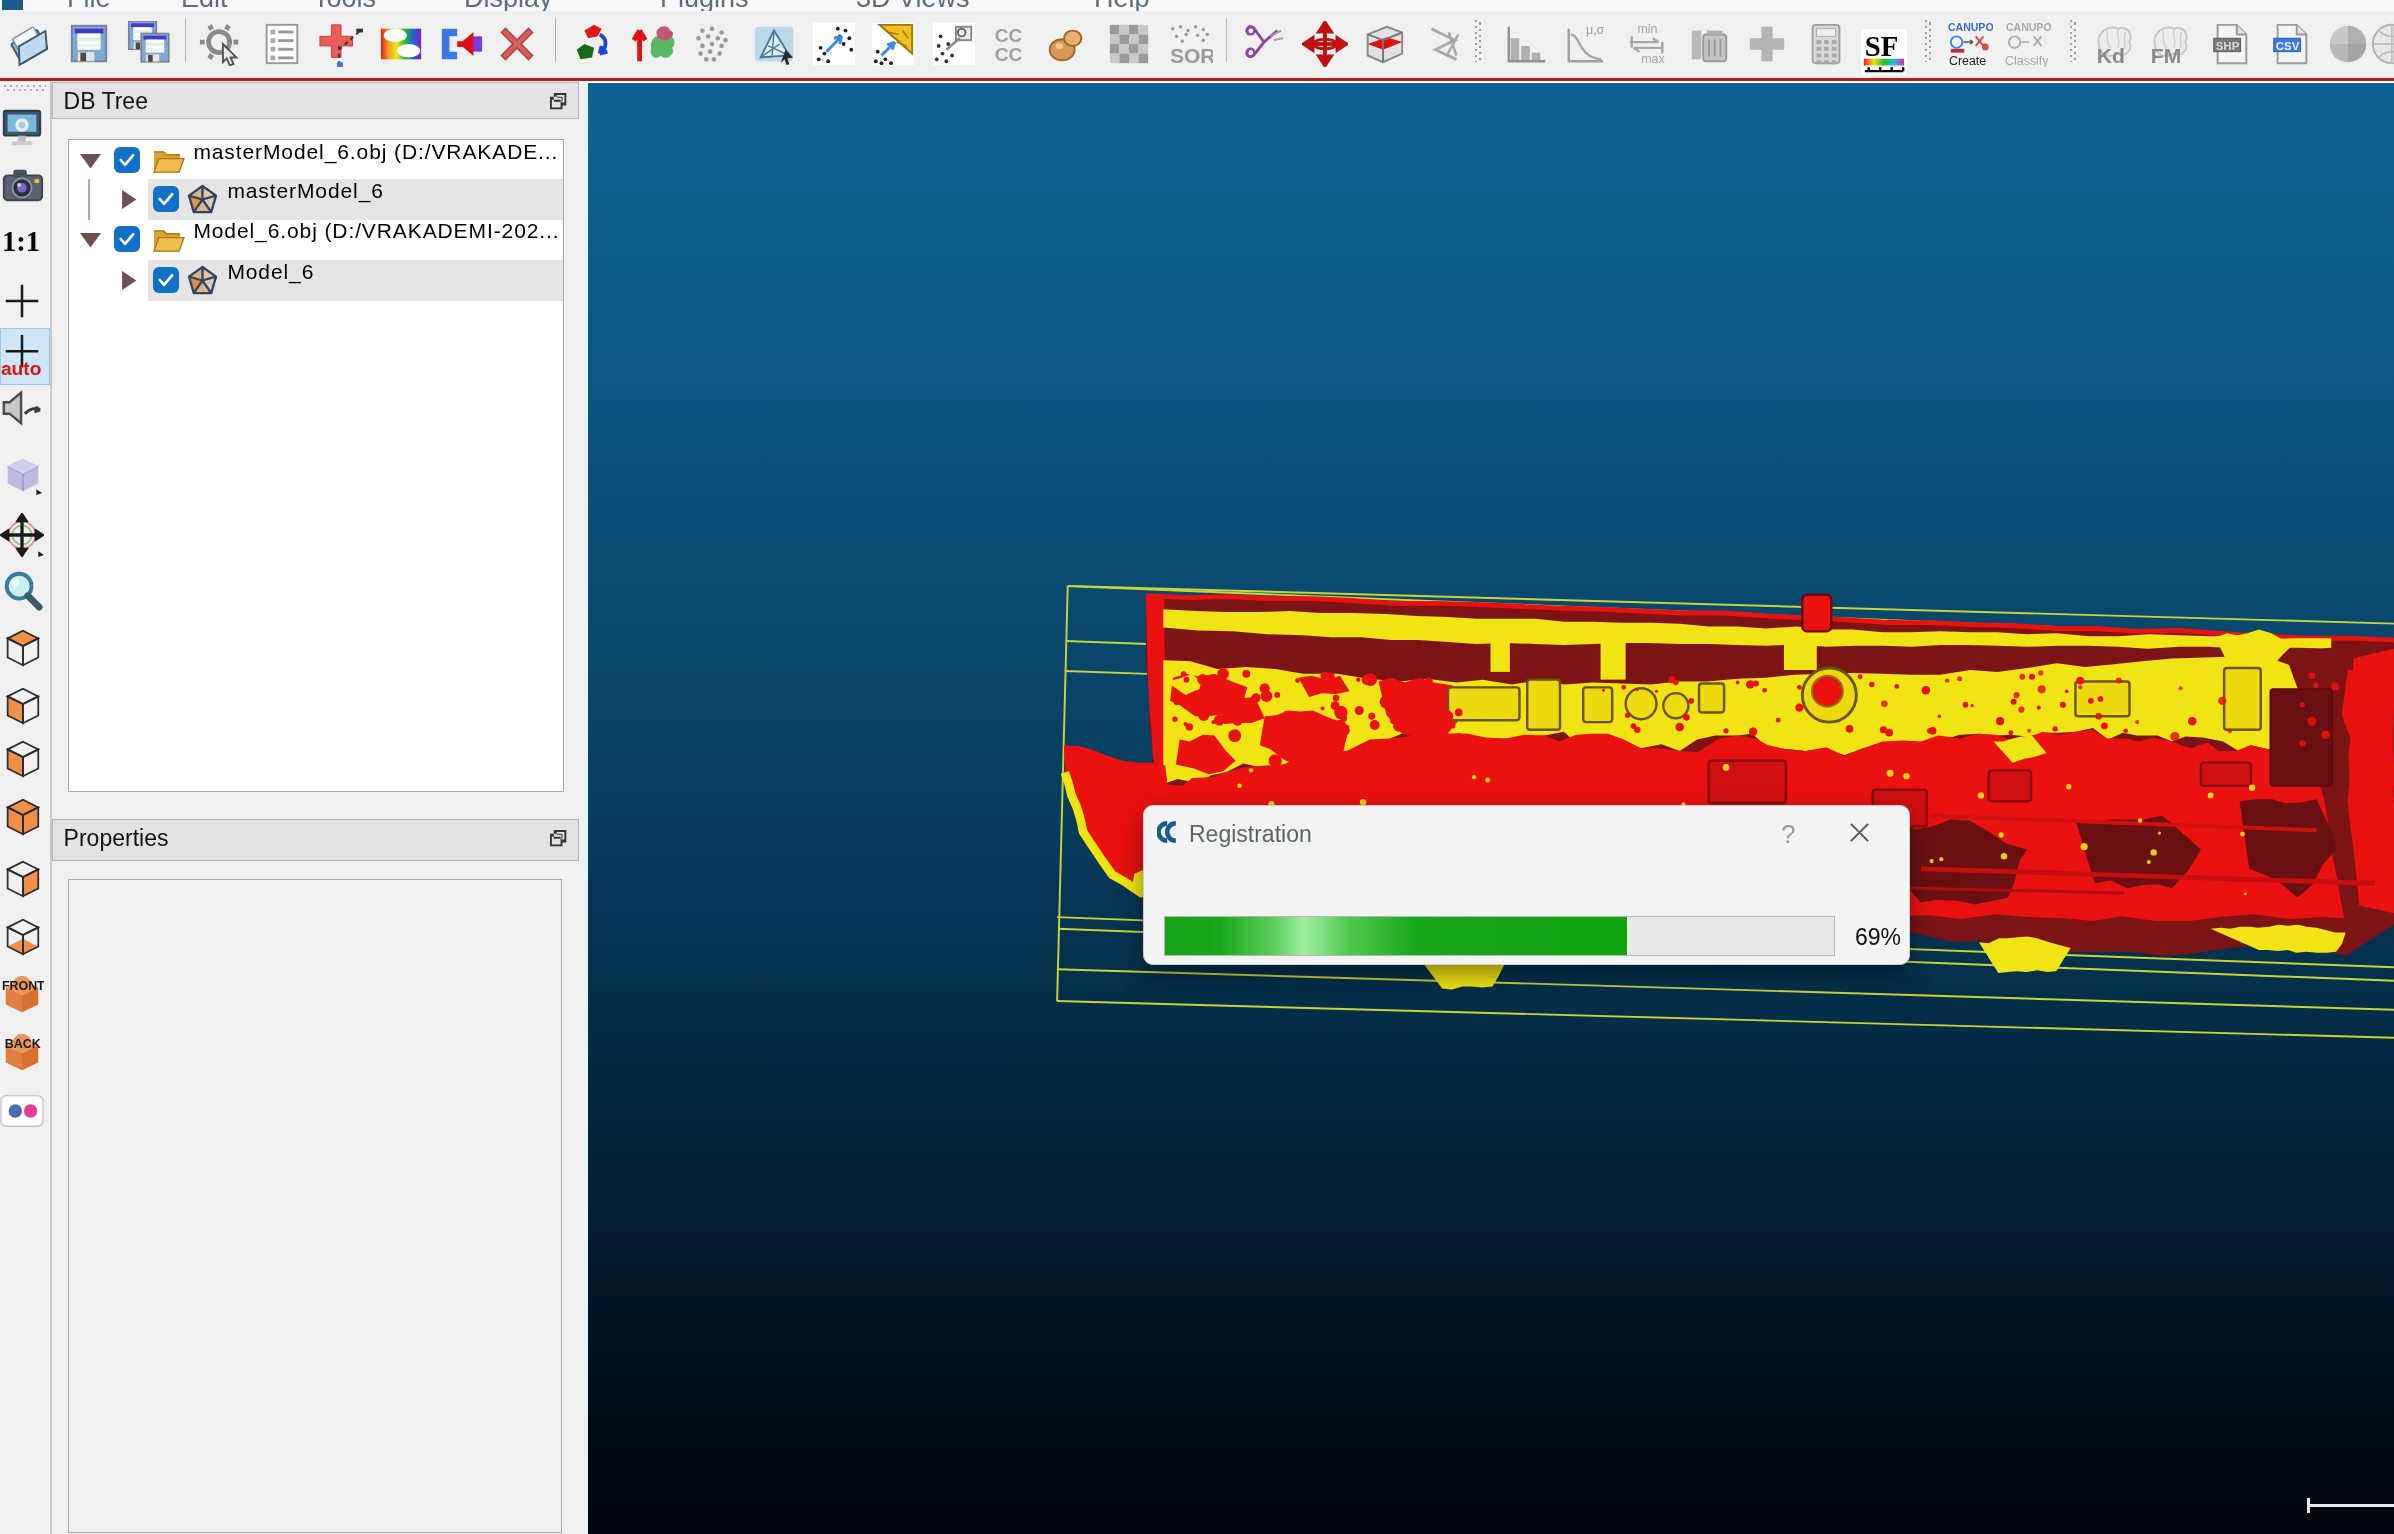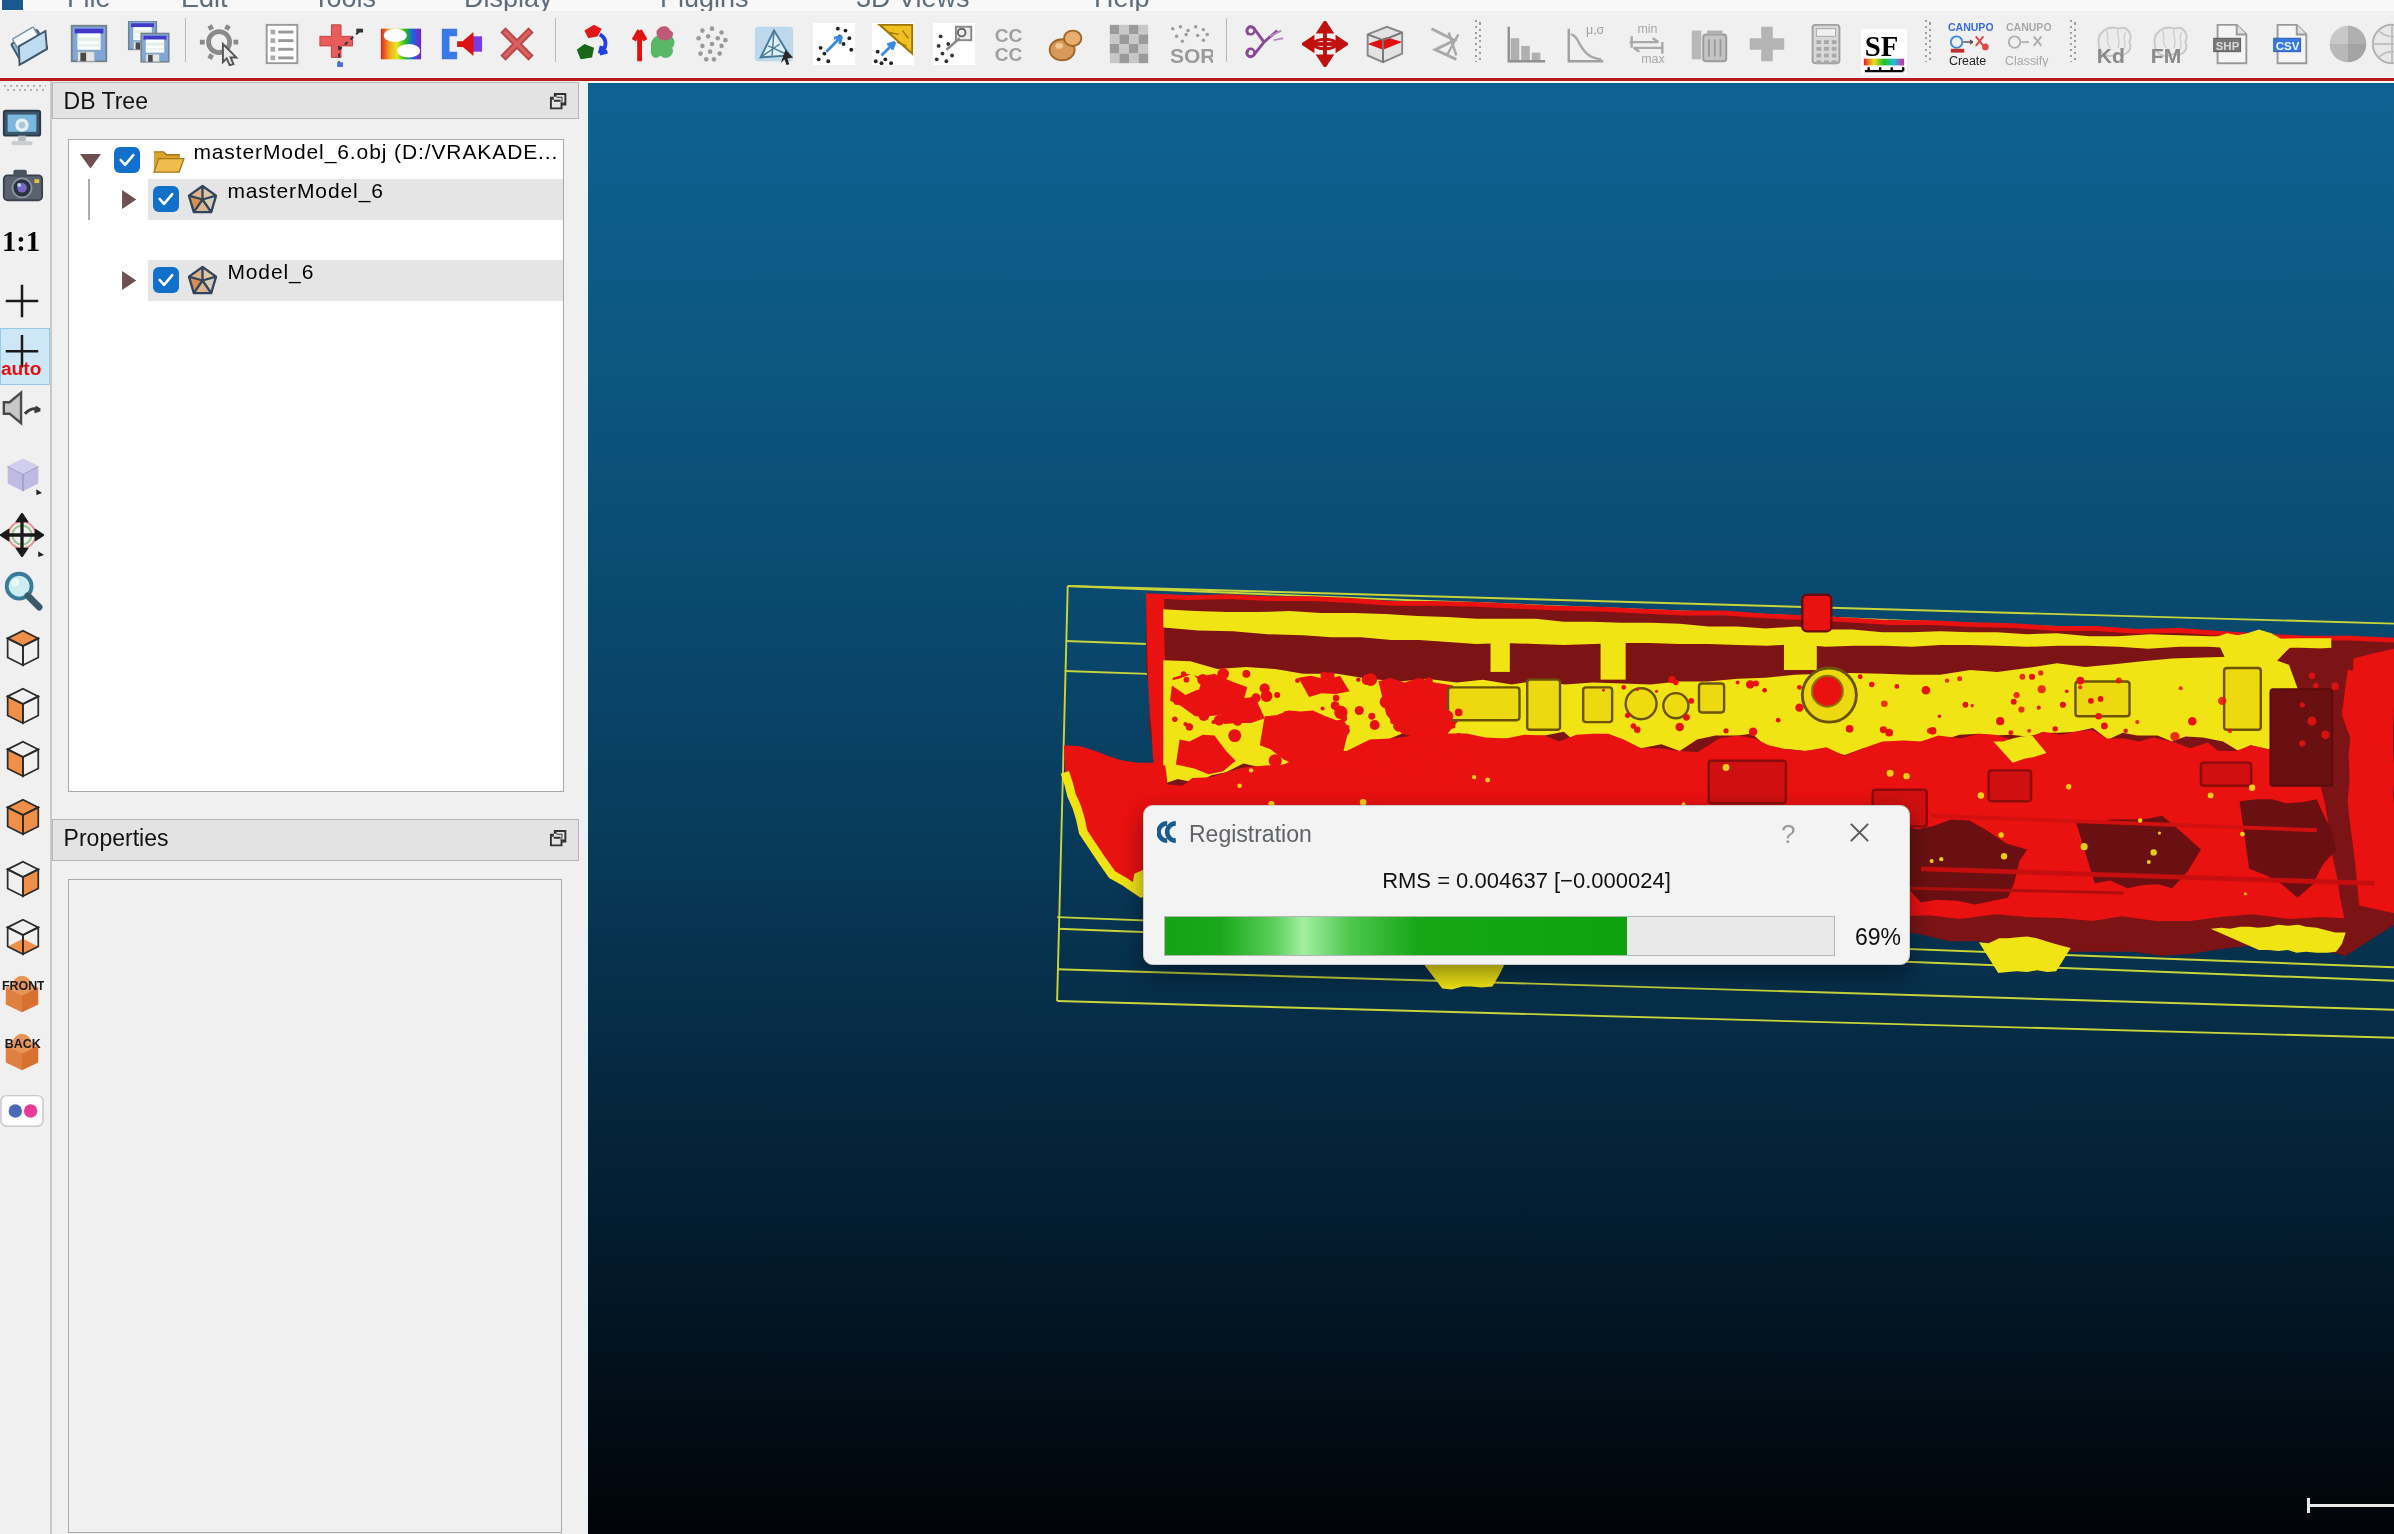"Model_6.obj (D:/VRAKADEMI-202..." div.trow { html: none -> <div> <svg> <path></path> </svg> <div> <svg> <path></path> </svg> </div> <svg> <path></path> <path></path> <path></path> <path></path> </svg> <div>Model_6.obj (D:/VRAKADEMI-202...</div> </div> }
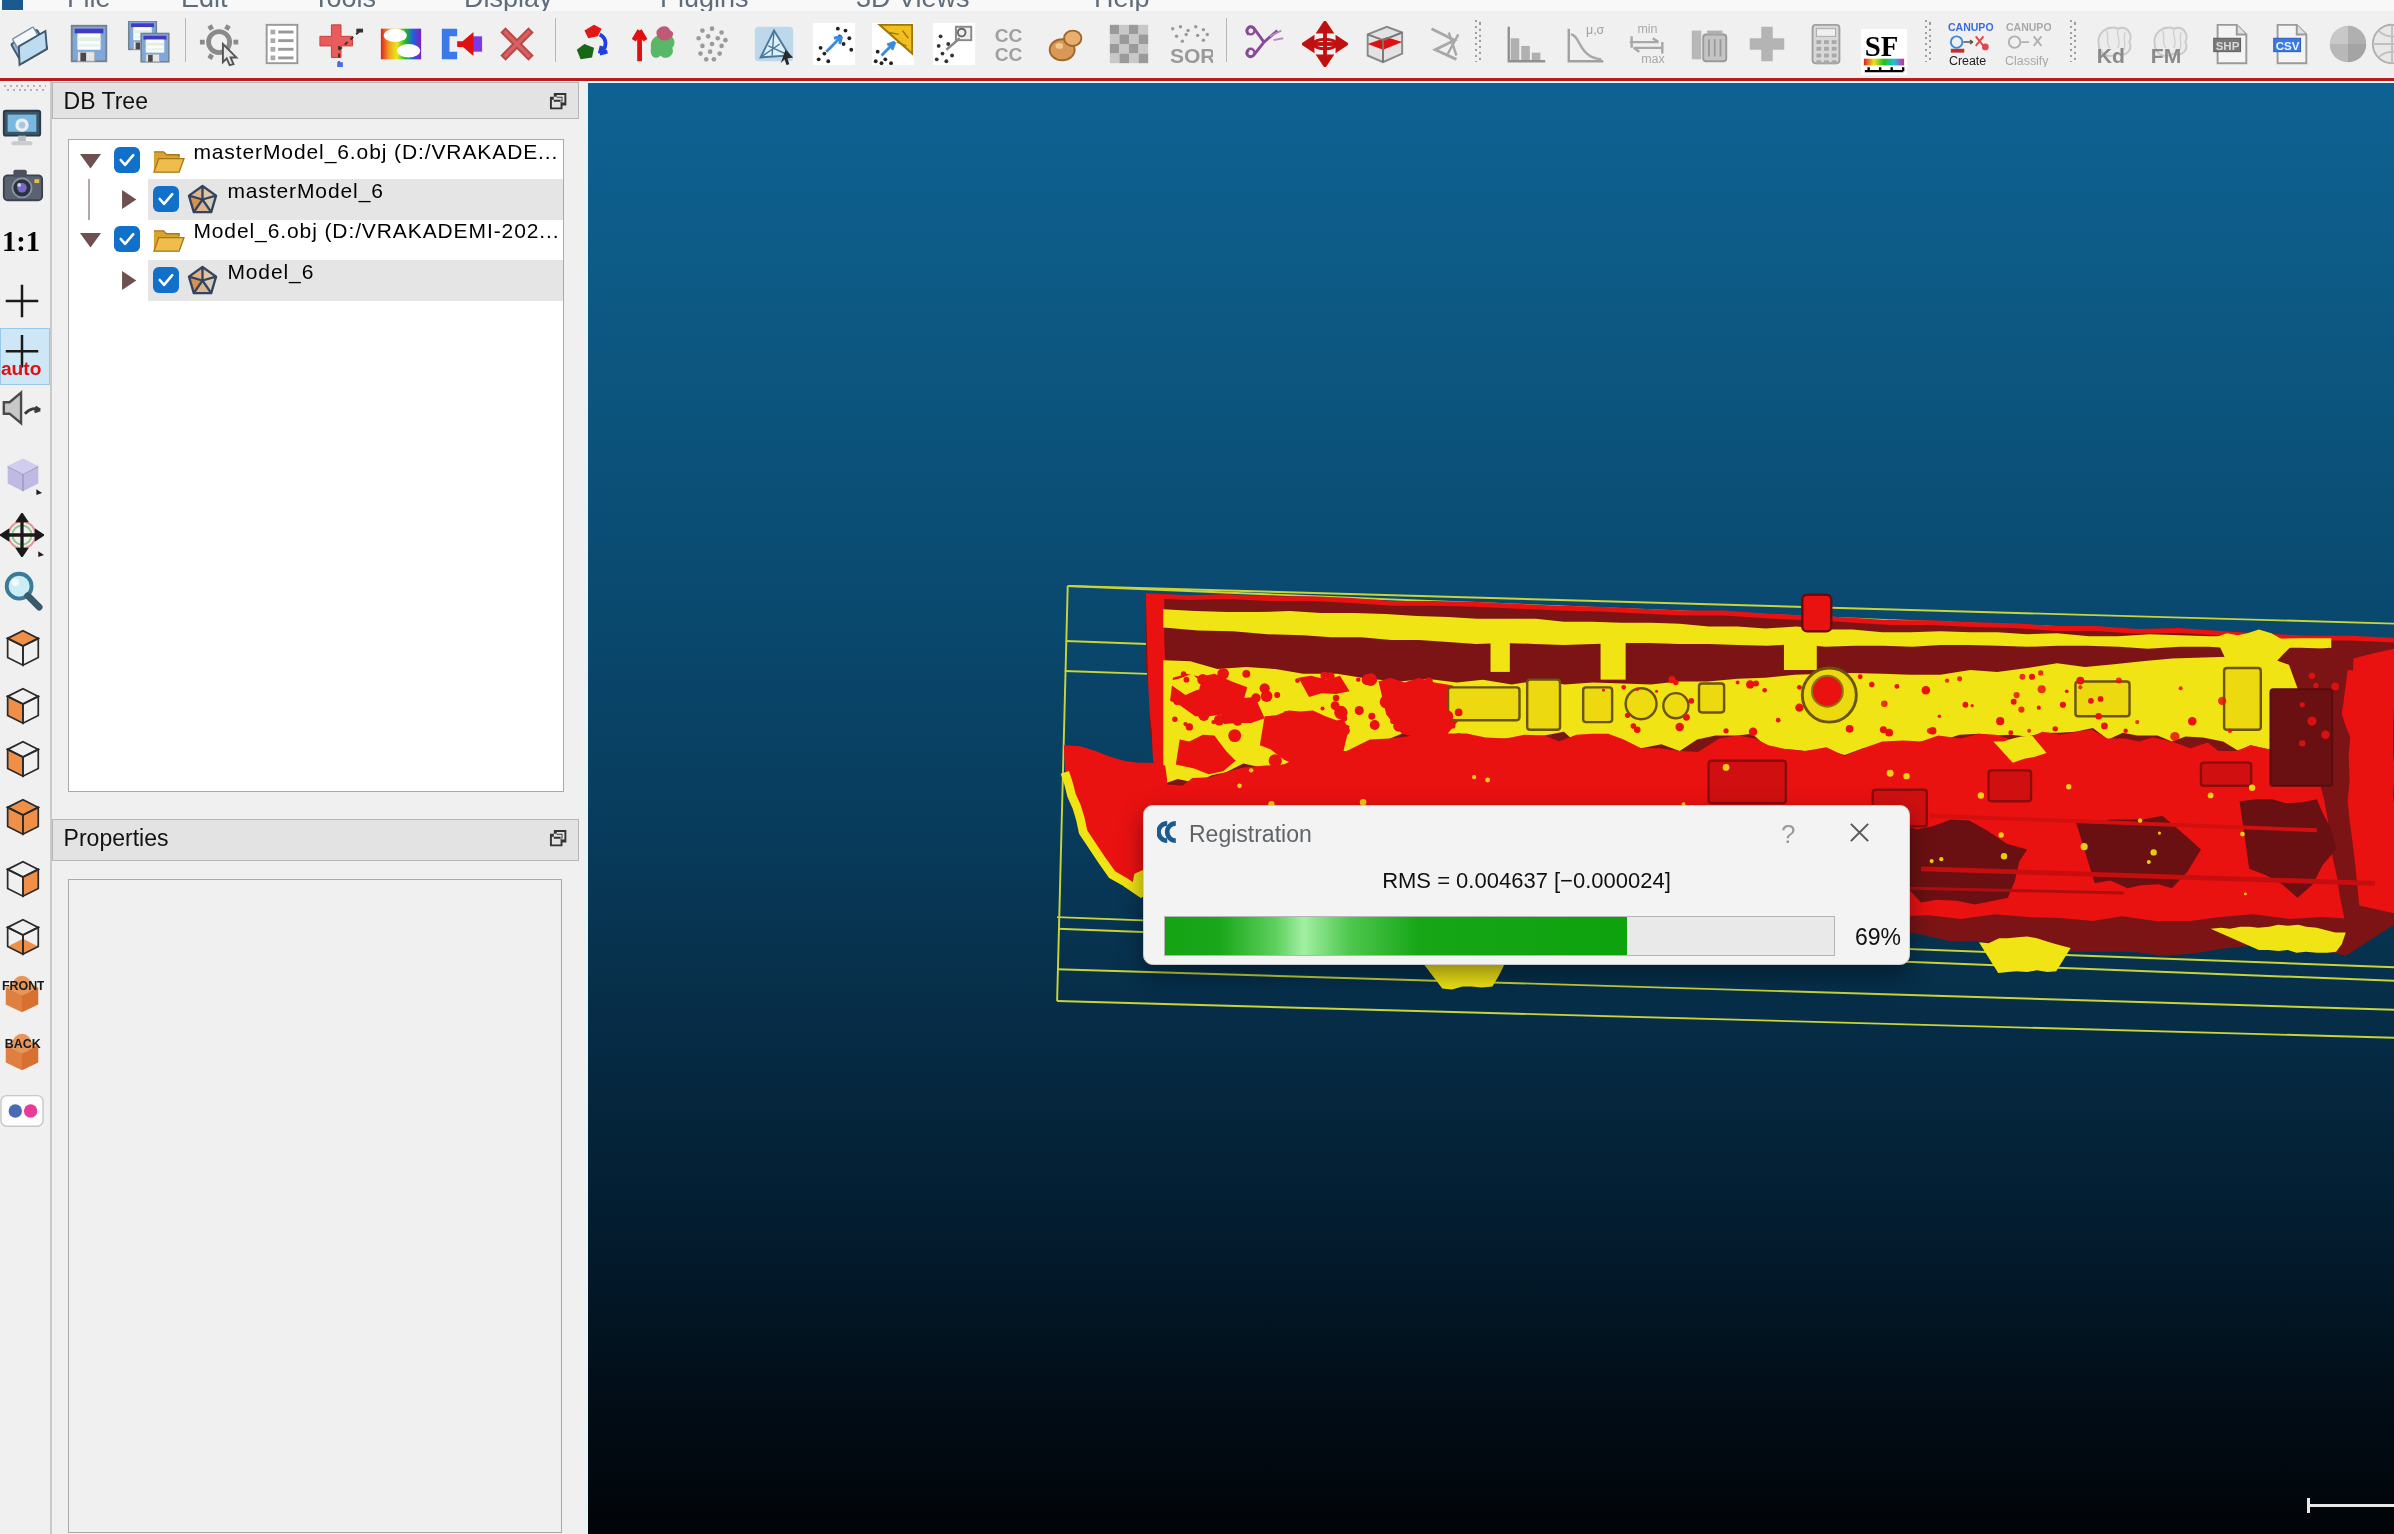"RMS = 0.004637 [−0.000024]" div { html: <div>RMS = 0.004637 [−0.000024]</div> -> none }
